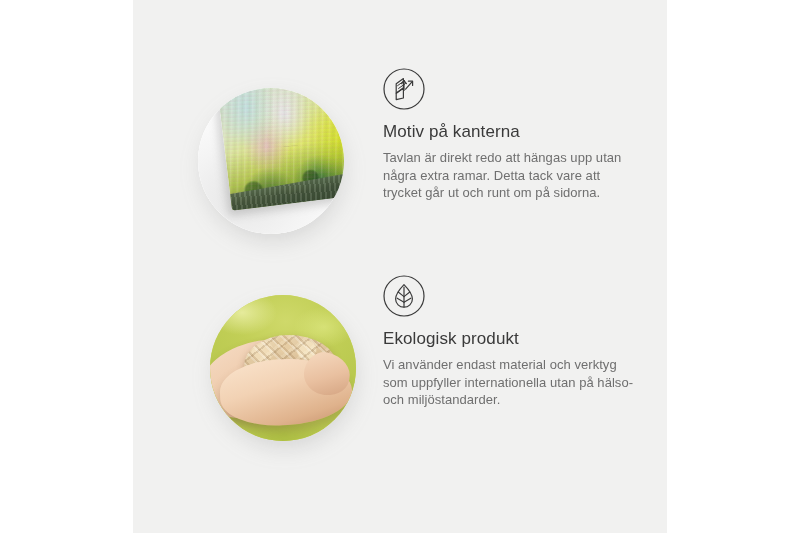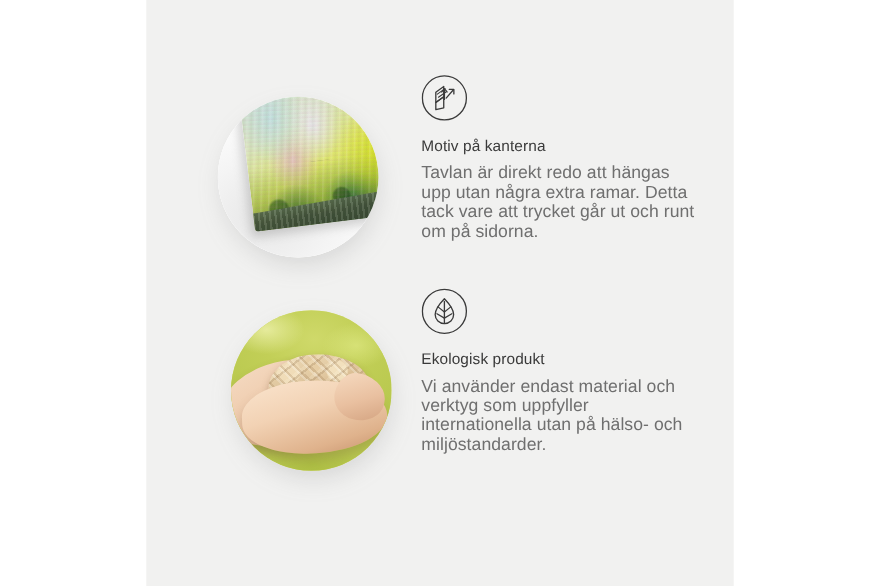"Motiv på kanterna" .feature-title { font-size: 14px -> 17px }
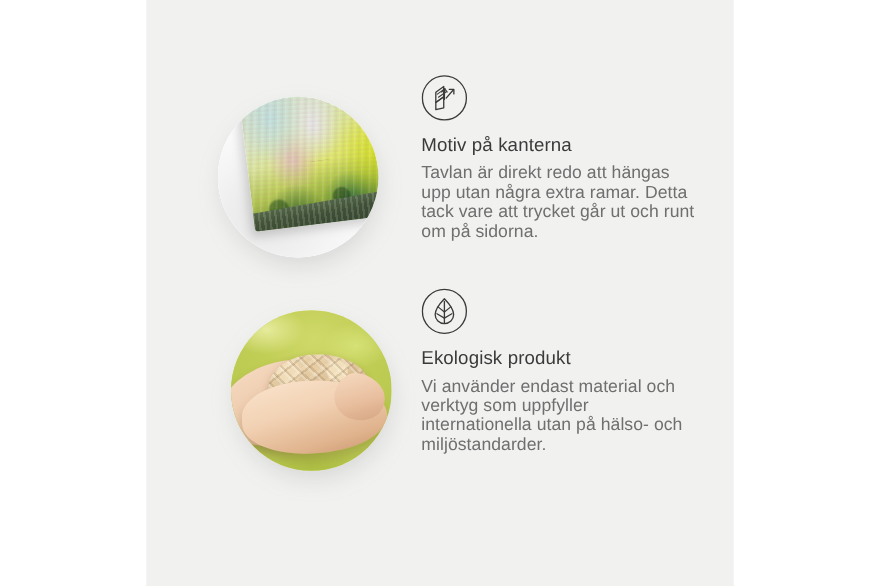"Tavlan är direkt redo att" .feature-body { font-size: 16px -> 13px }
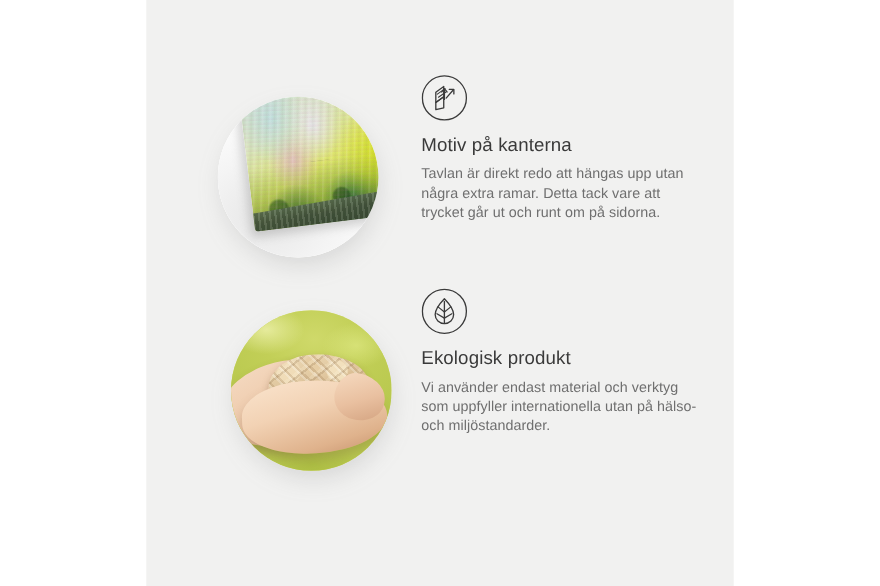"Ekologisk produkt" .feature-2 { top: 254px -> 267px }
